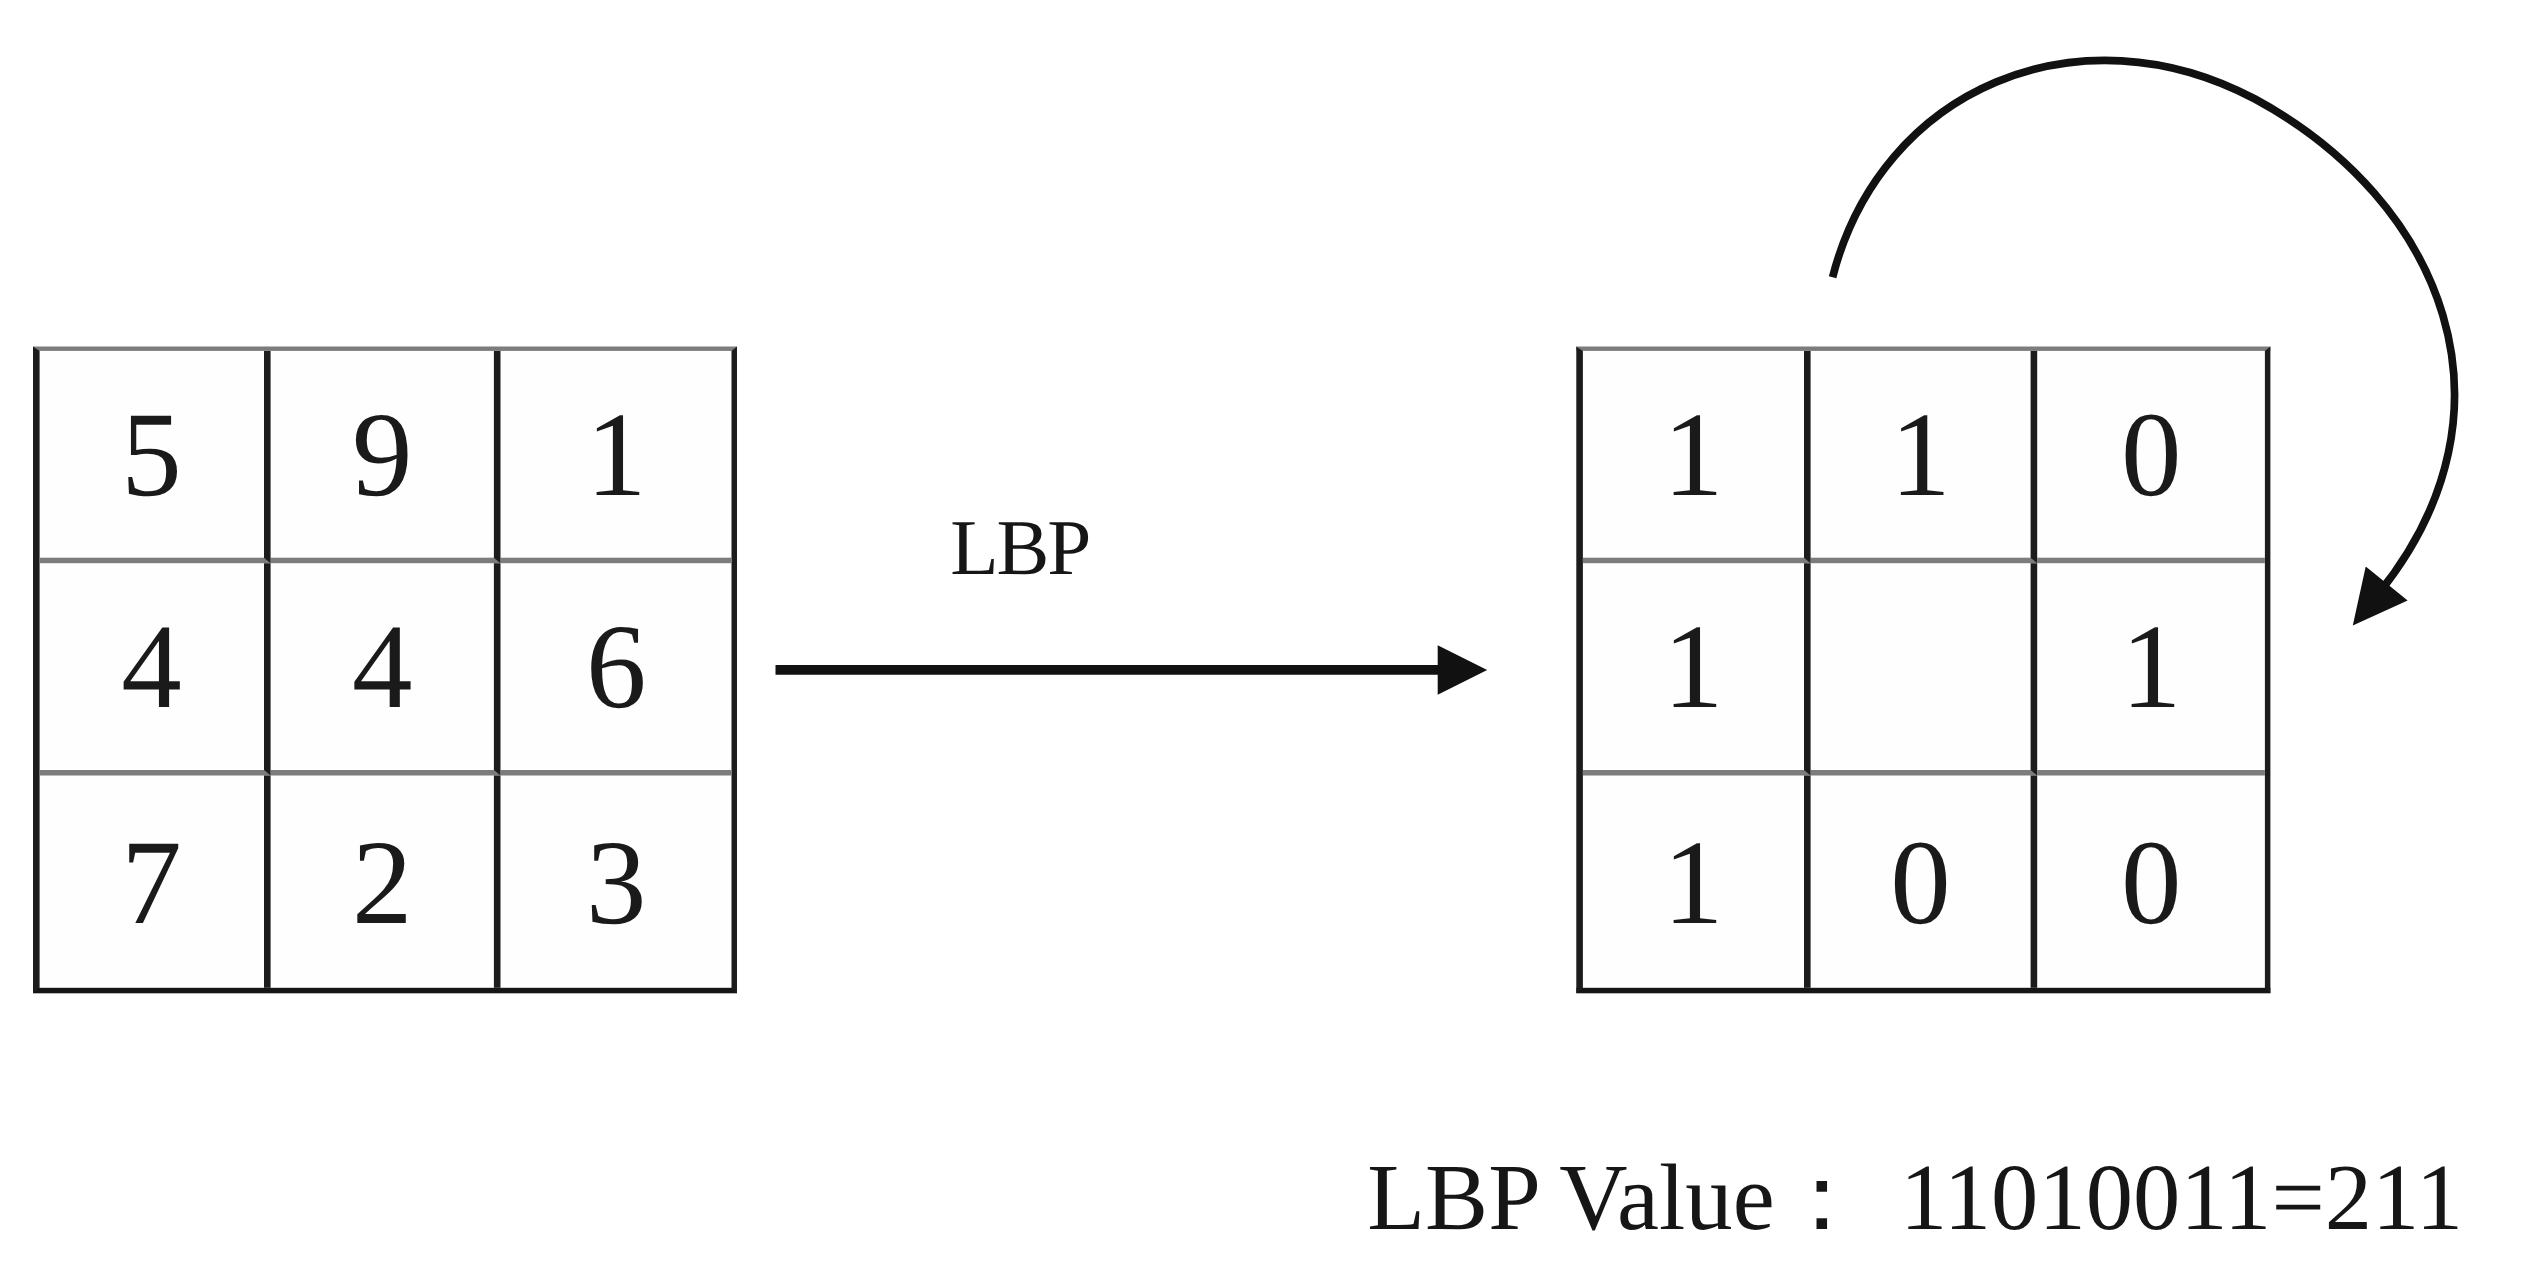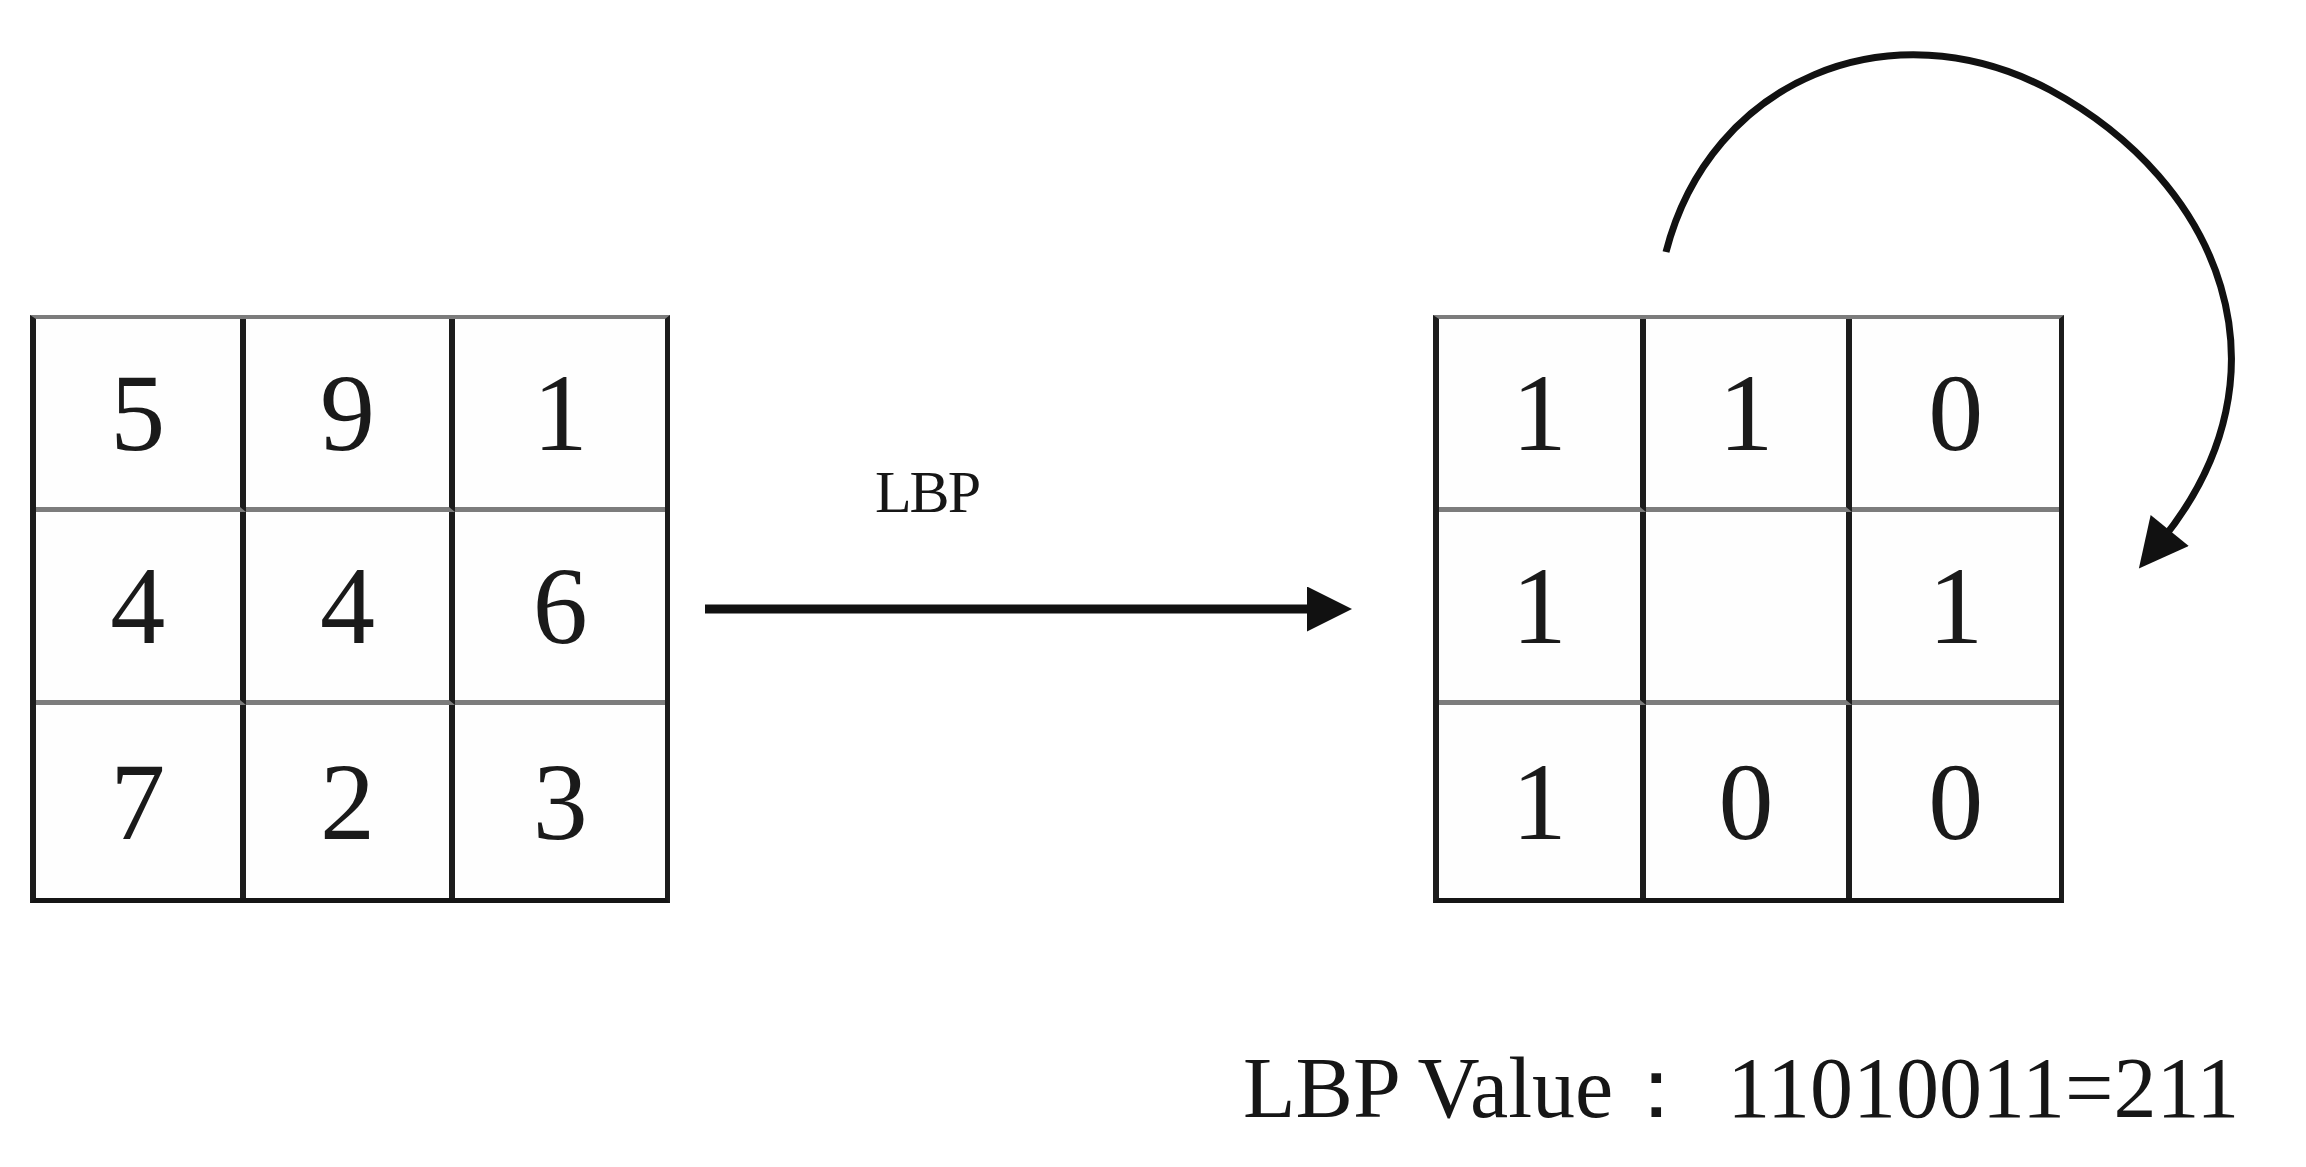"LBP" #lbp-arrow-label { font-size: 60px -> 72px }
